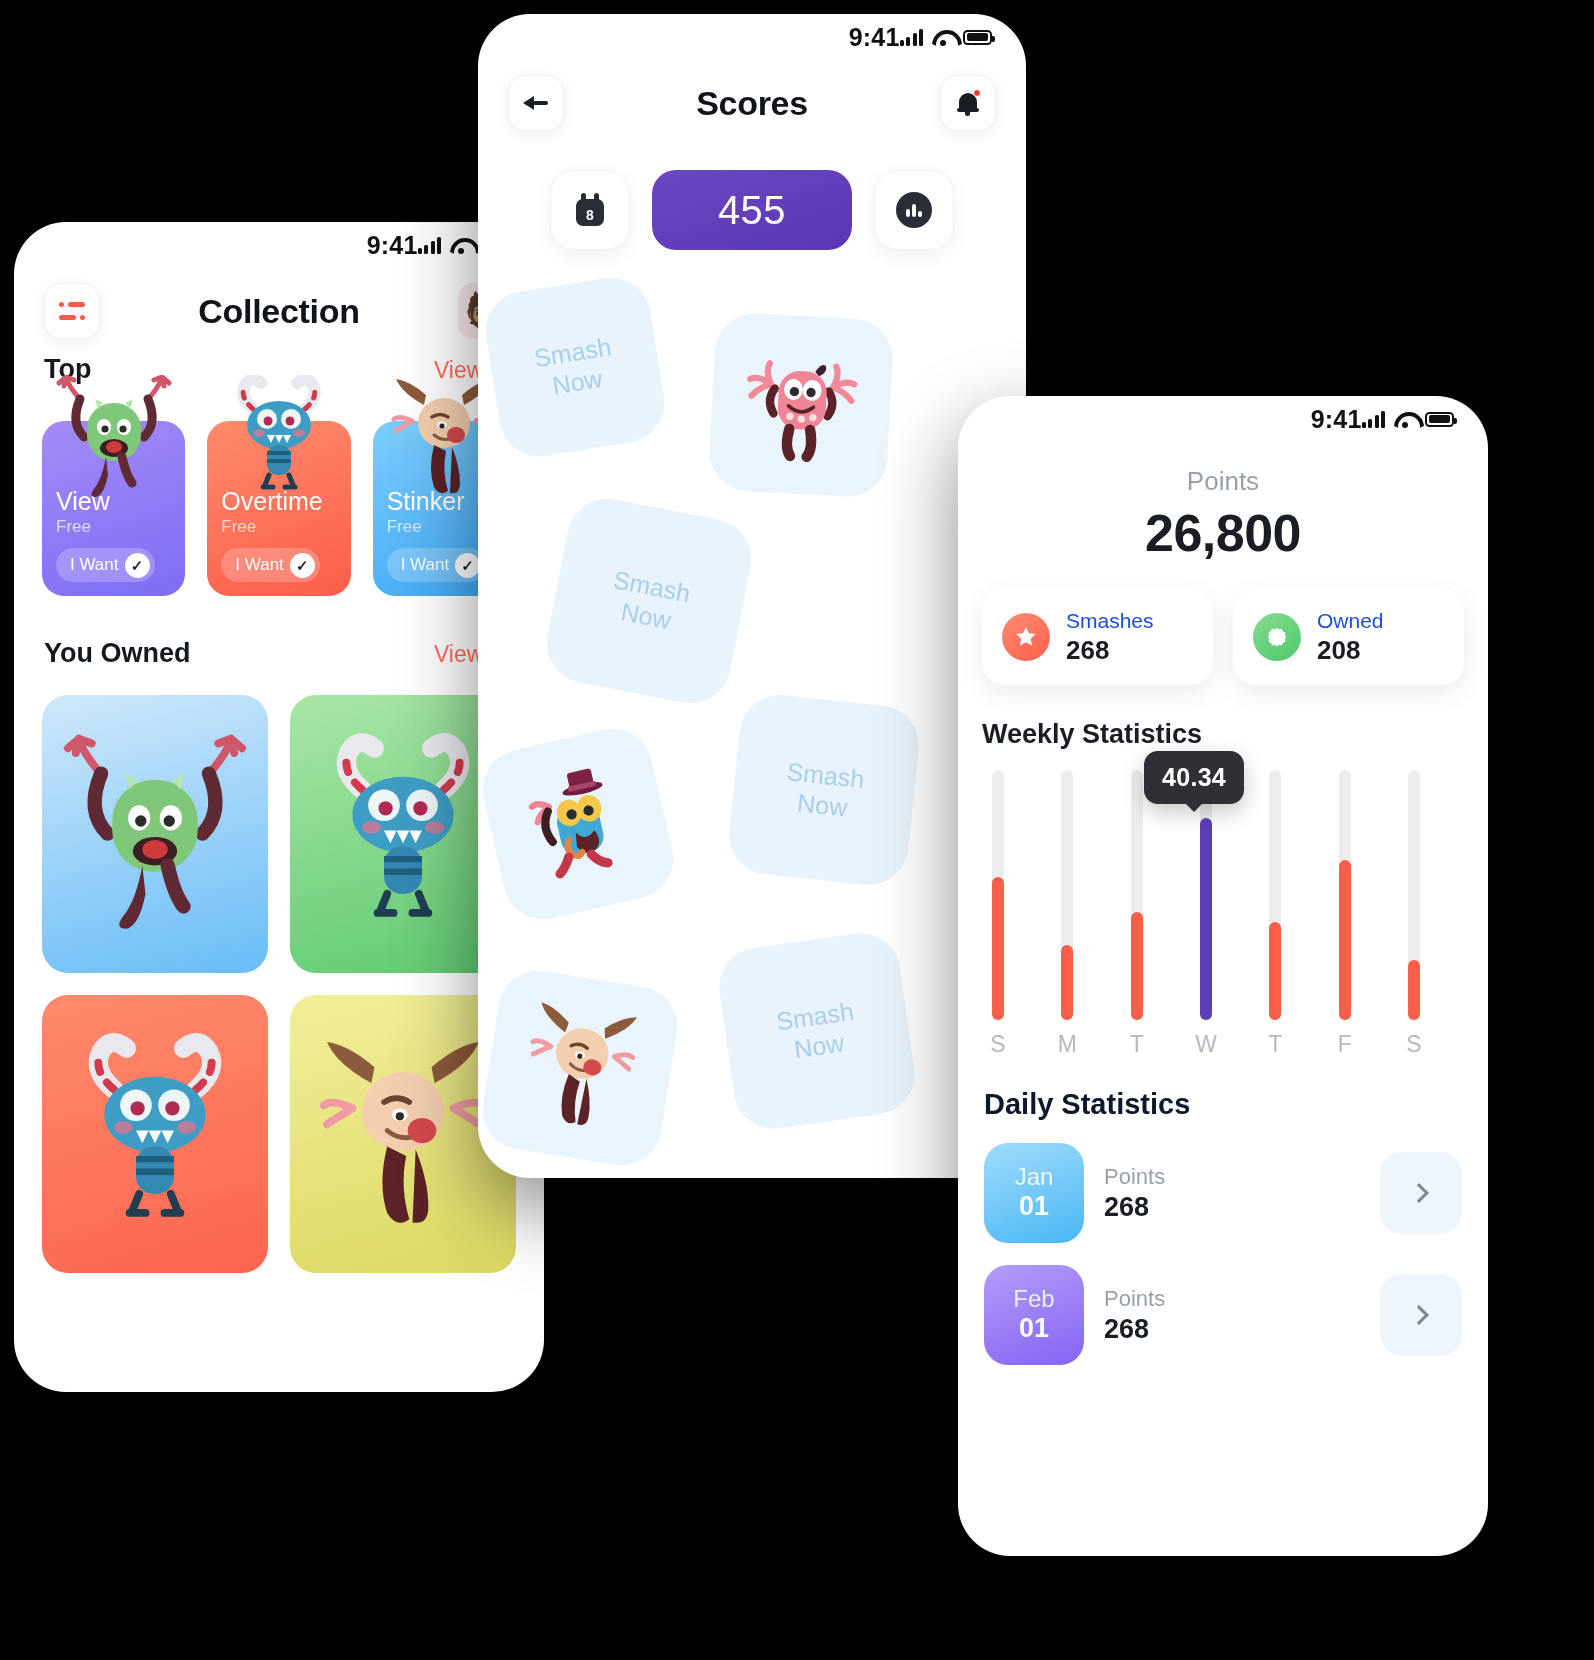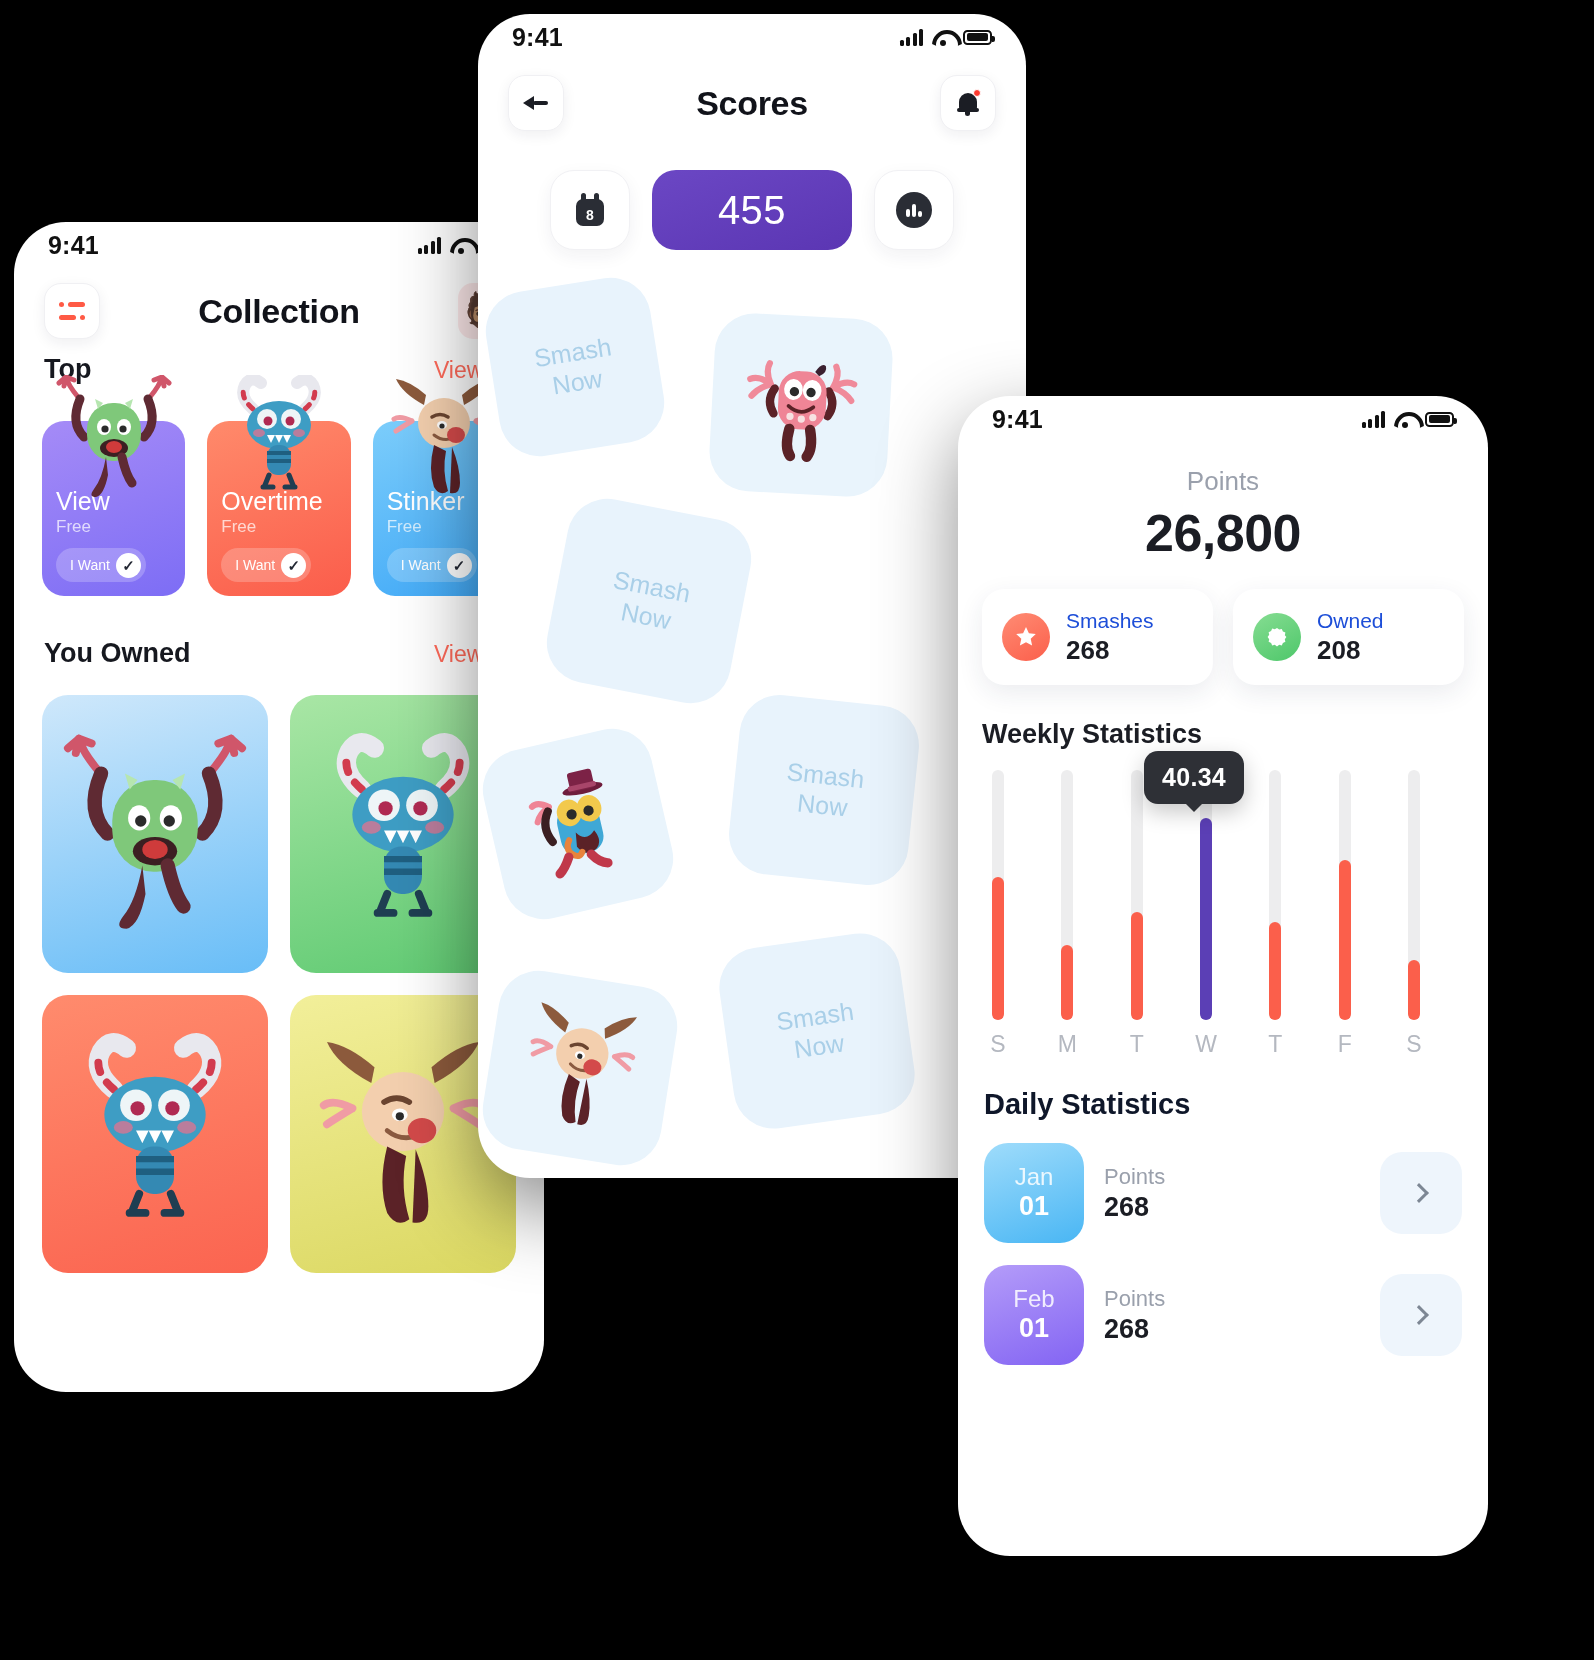"9:41" .statusbar { justify-content: space-between -> flex-end }
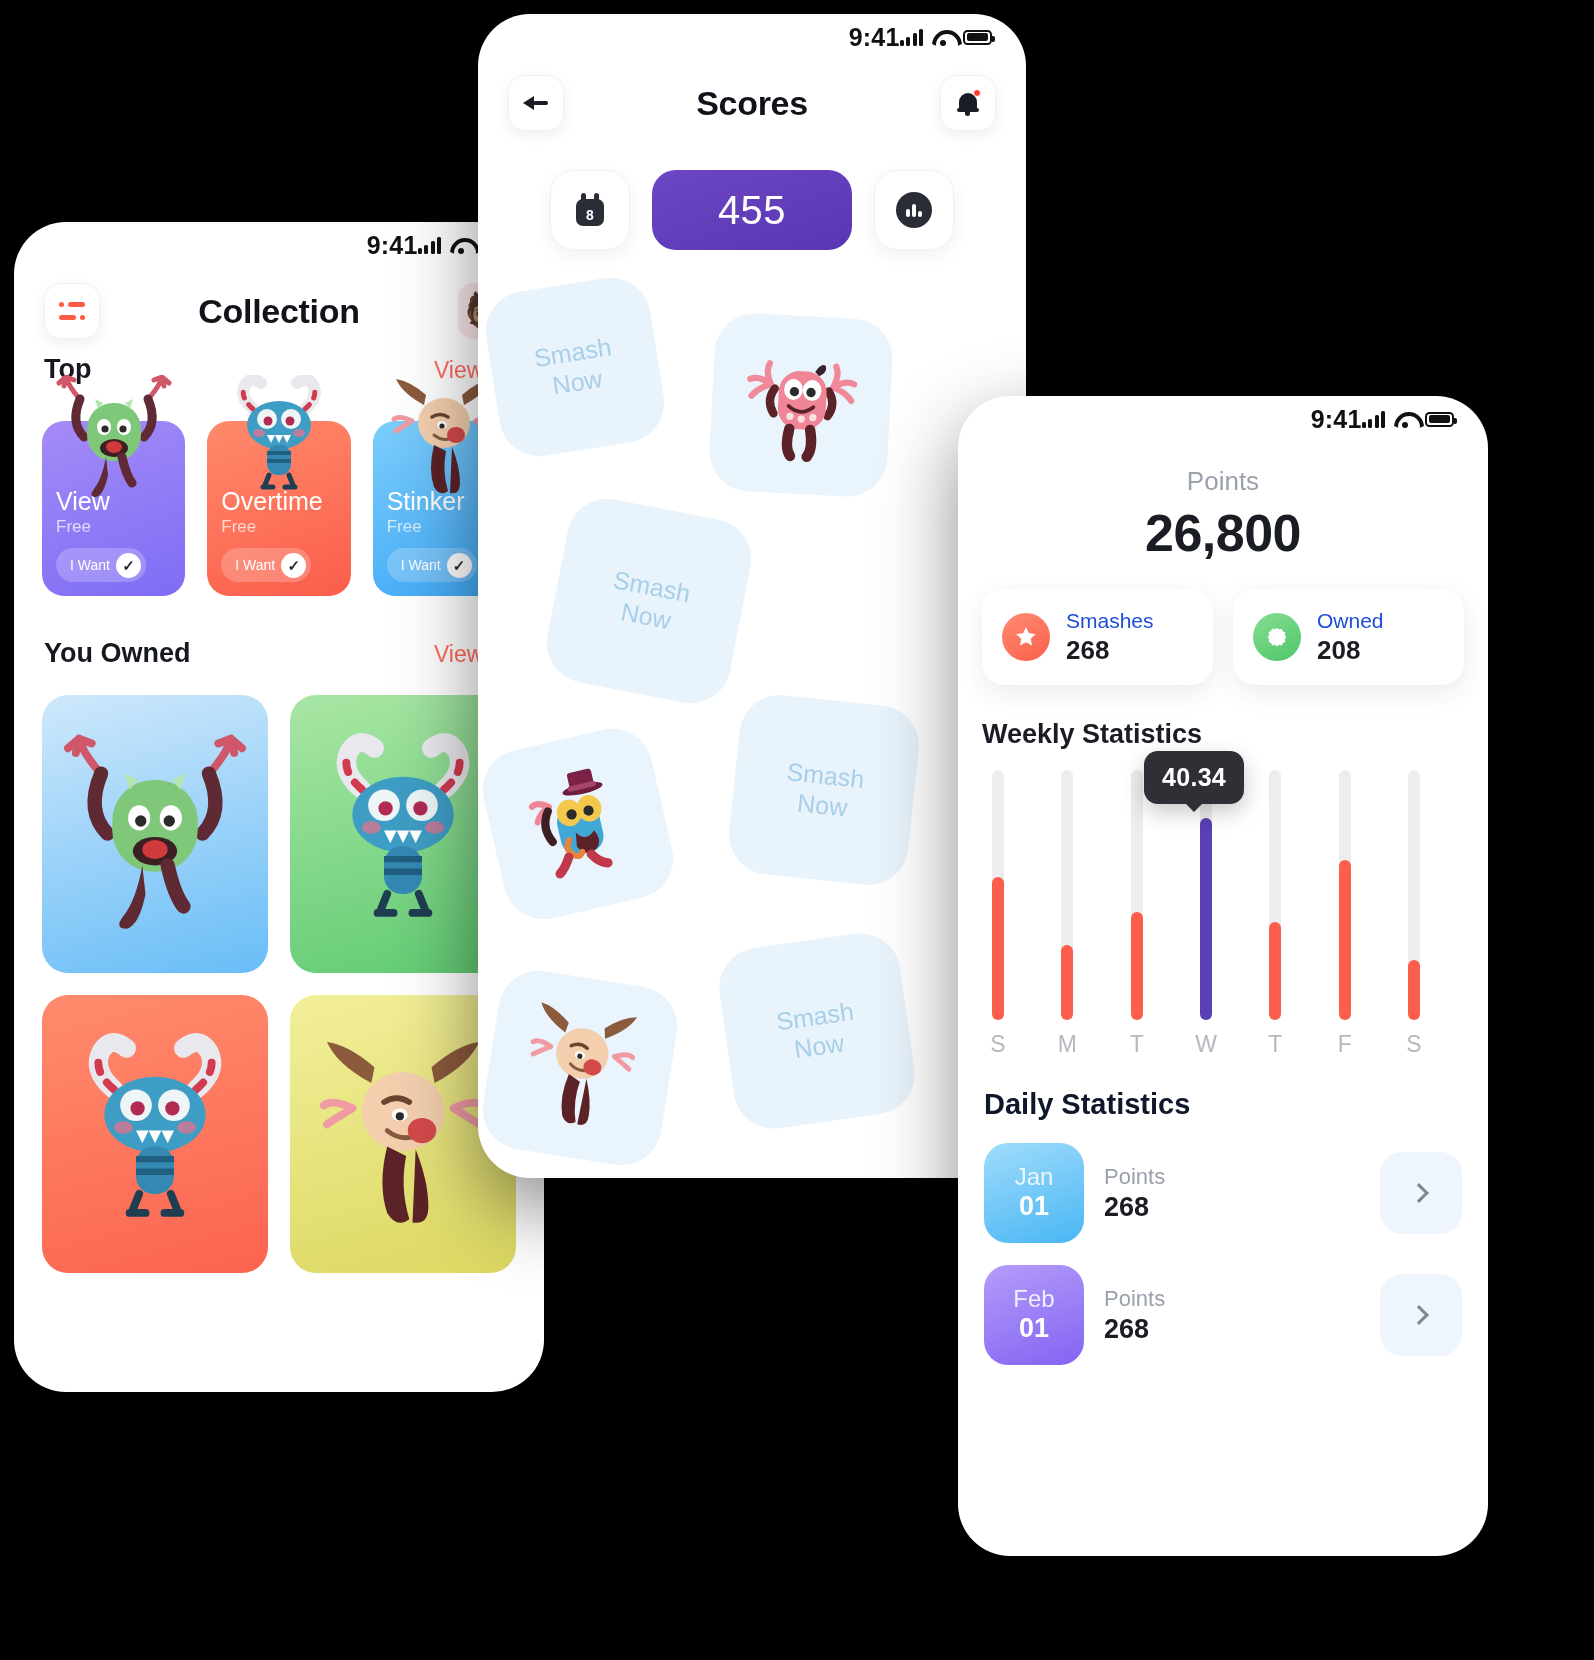"I Want" .want span { font-size: 14px -> 17px }
